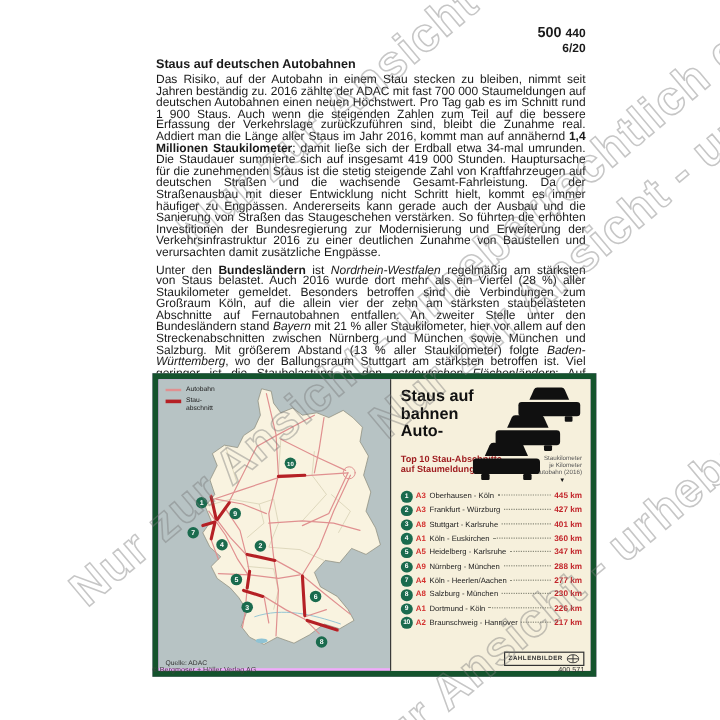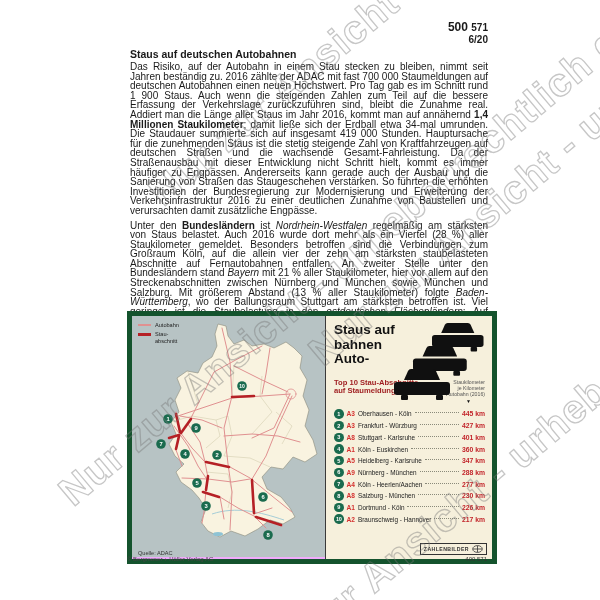"571" span.suffix { text: 571 -> 440 }
